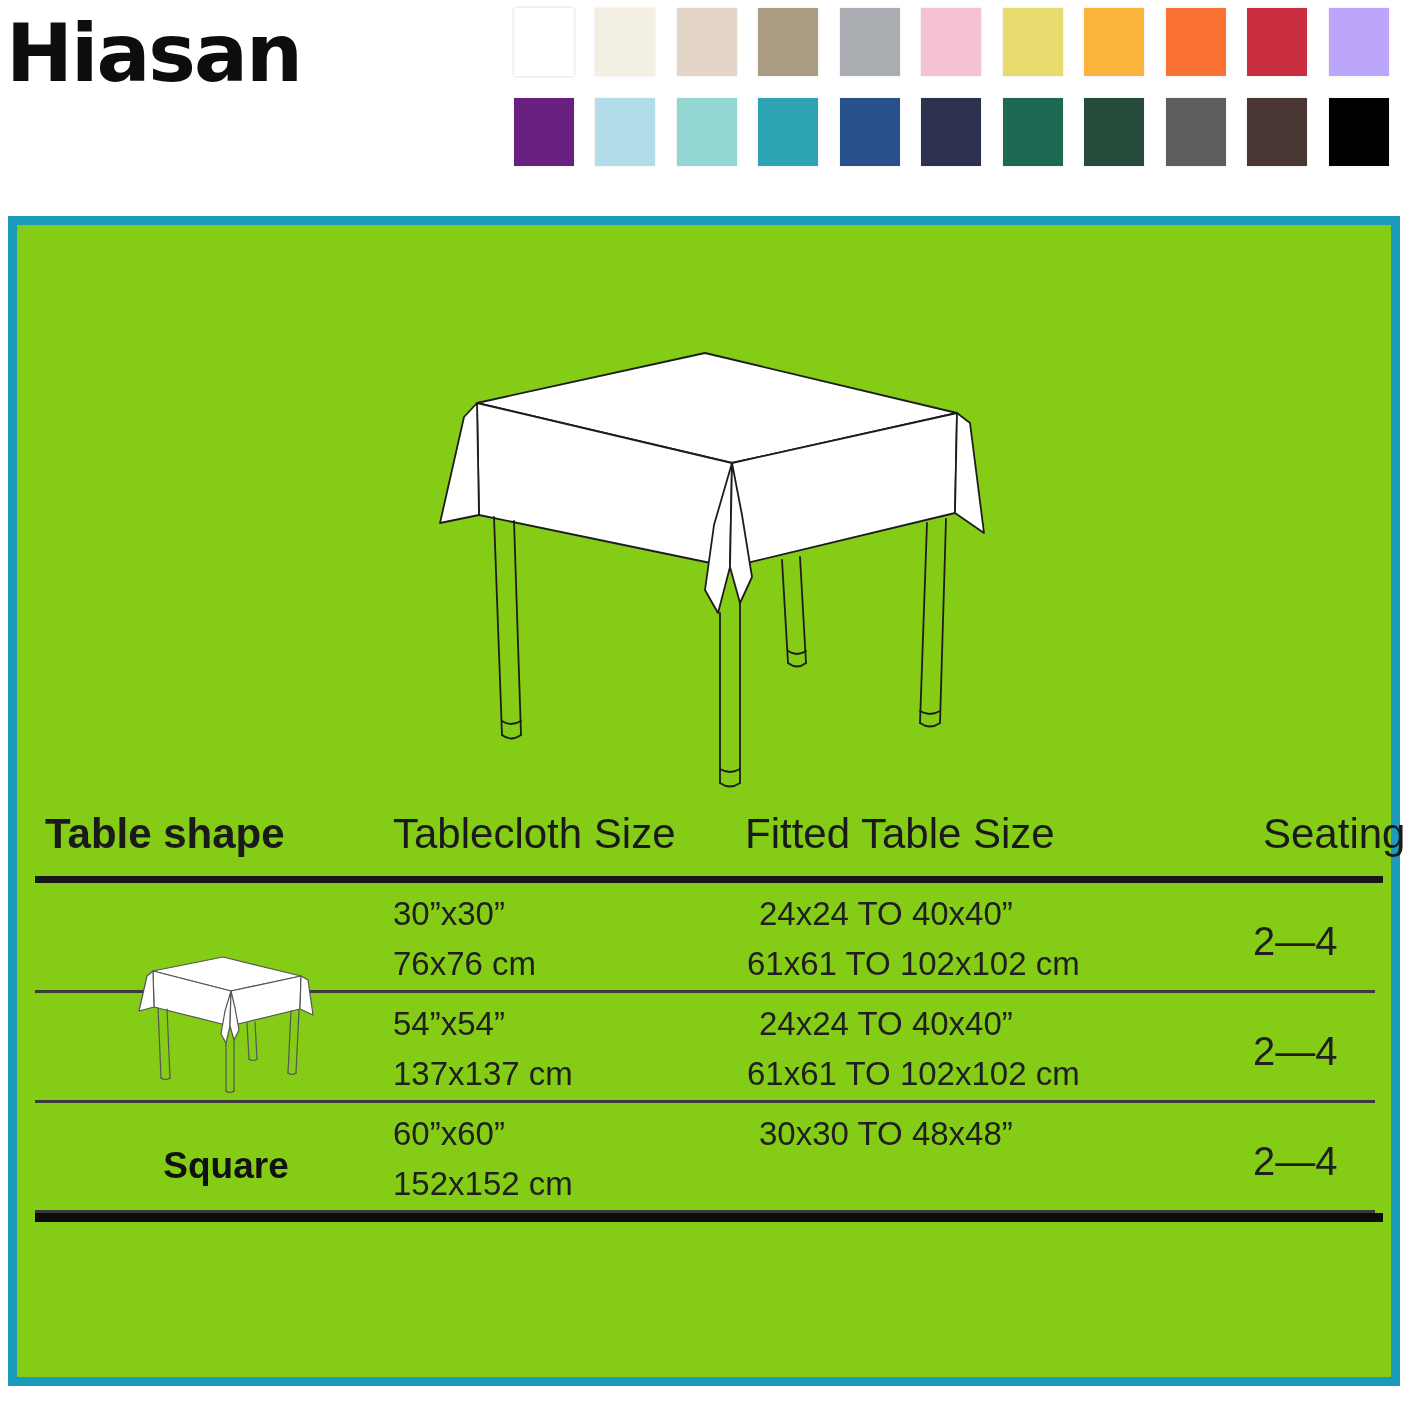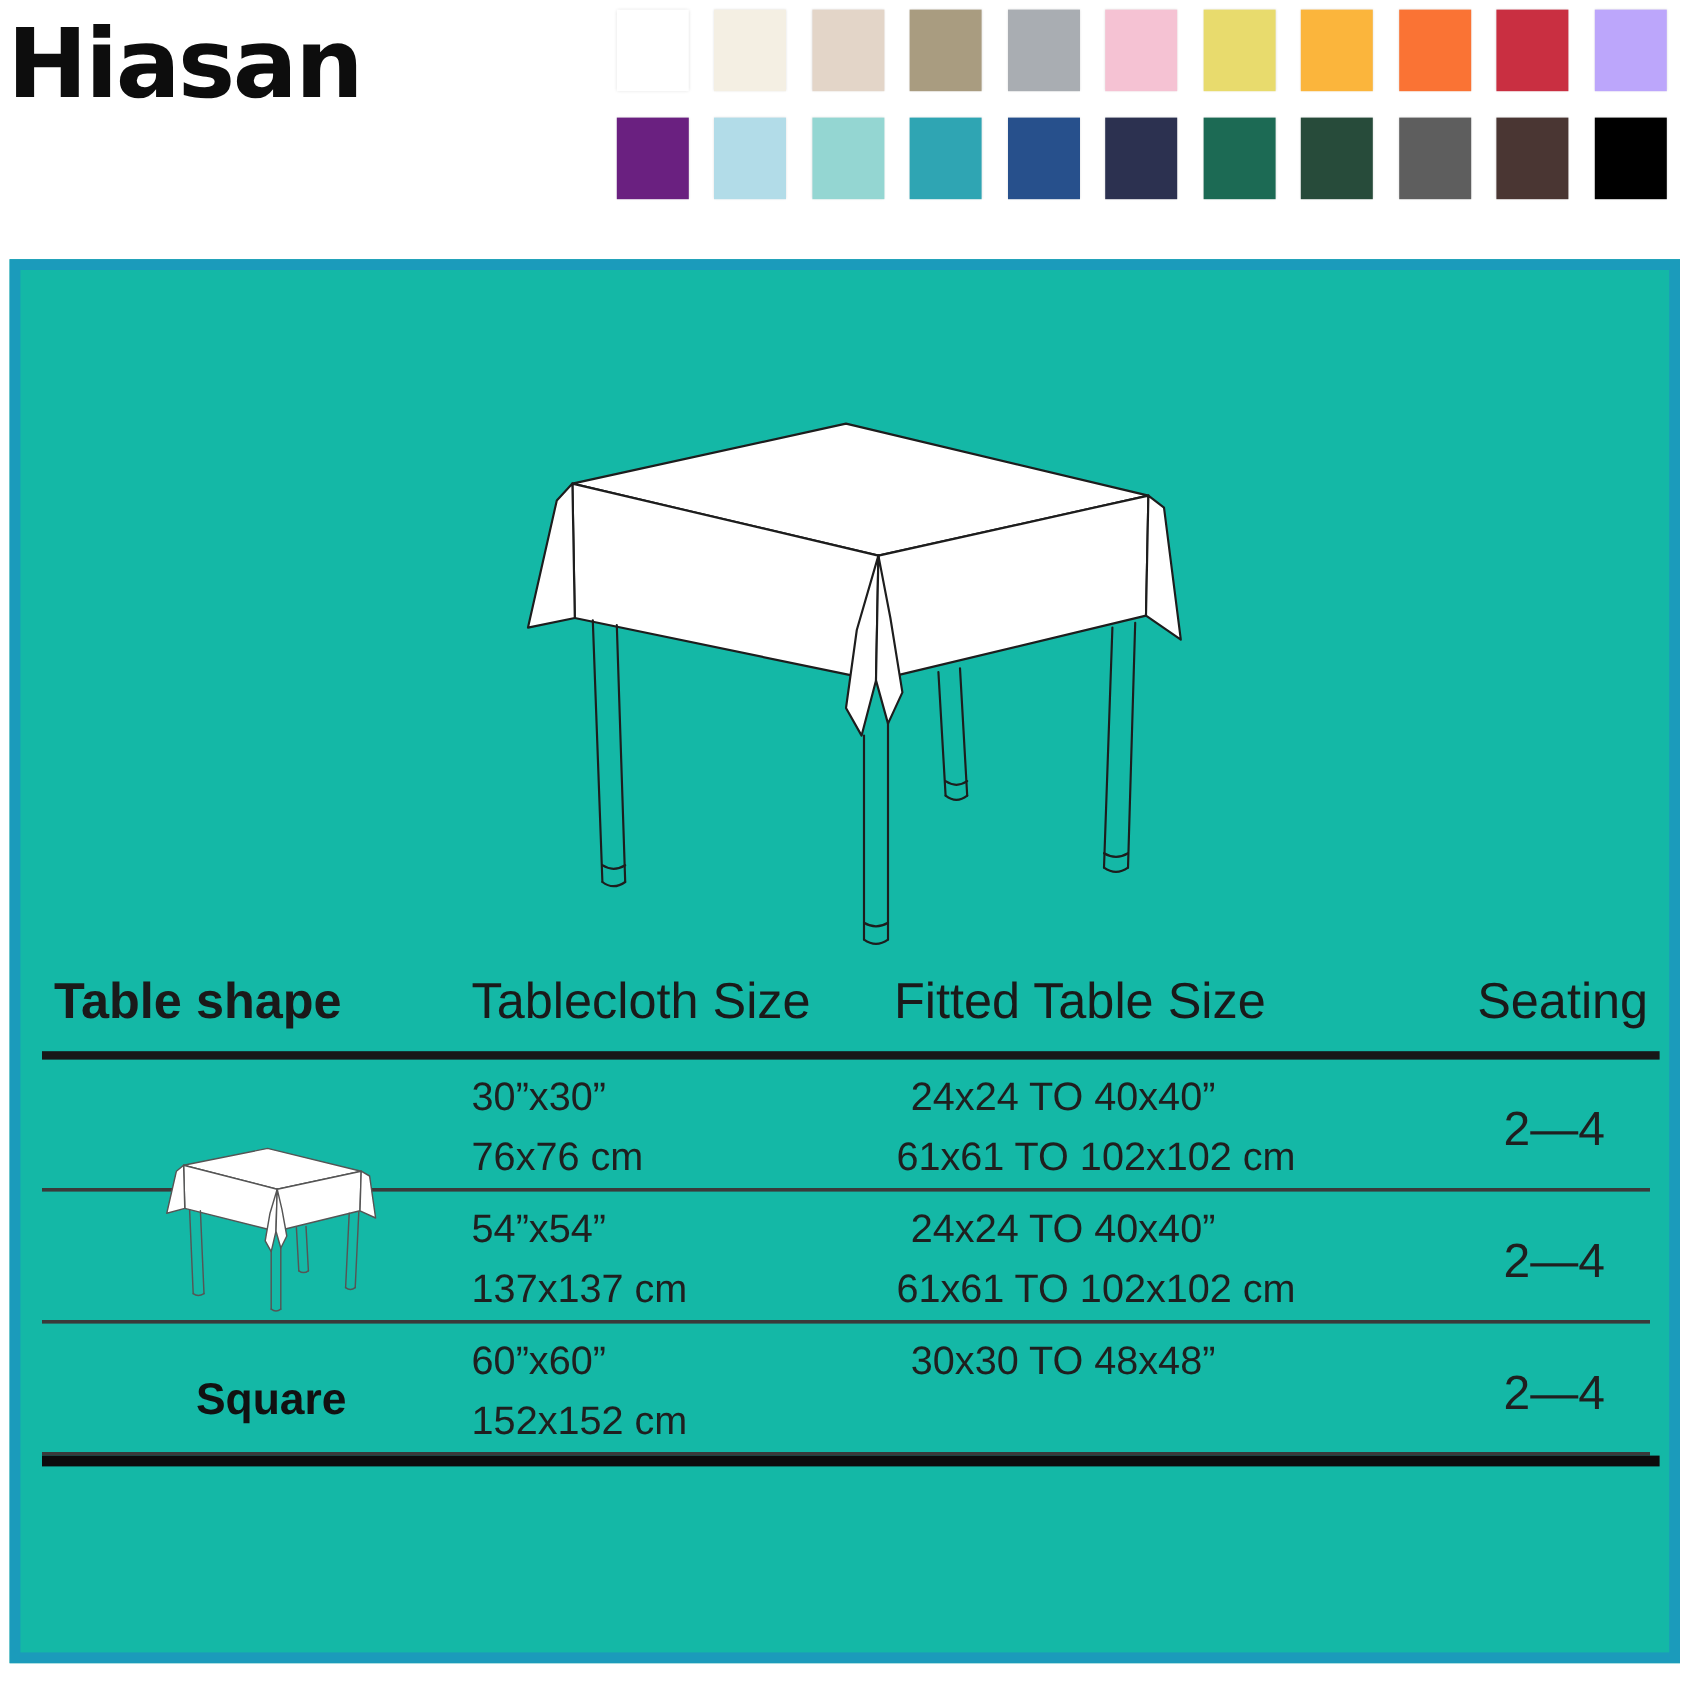"Table shape" .panel { background: #14b8a6 -> #84cc16 }
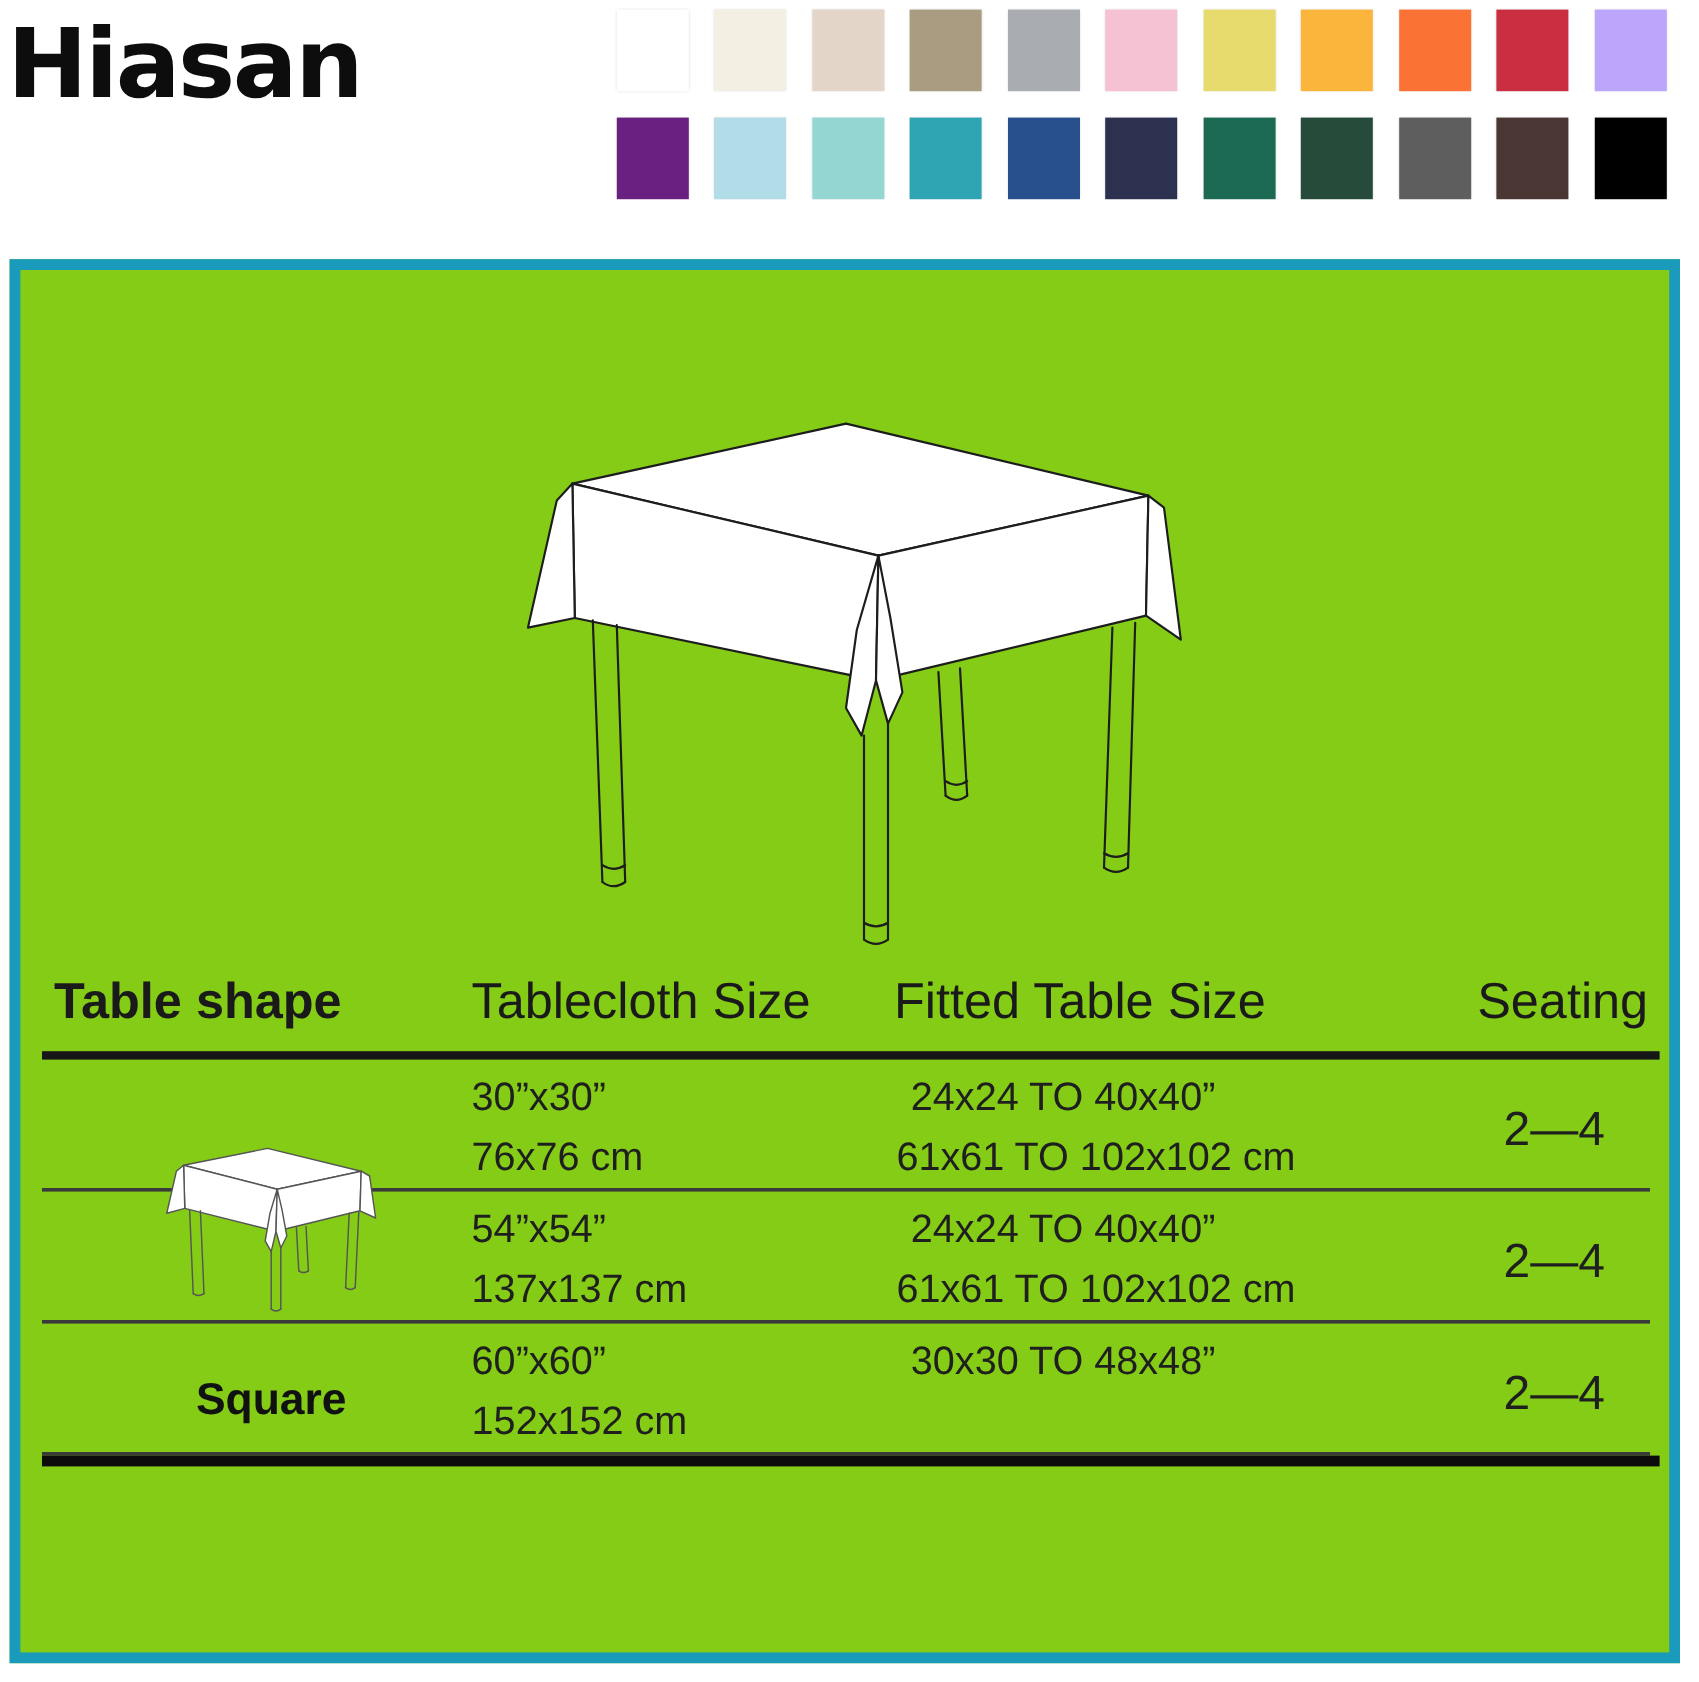"Seating" .th-seating { left: 1196px -> 1228px }
